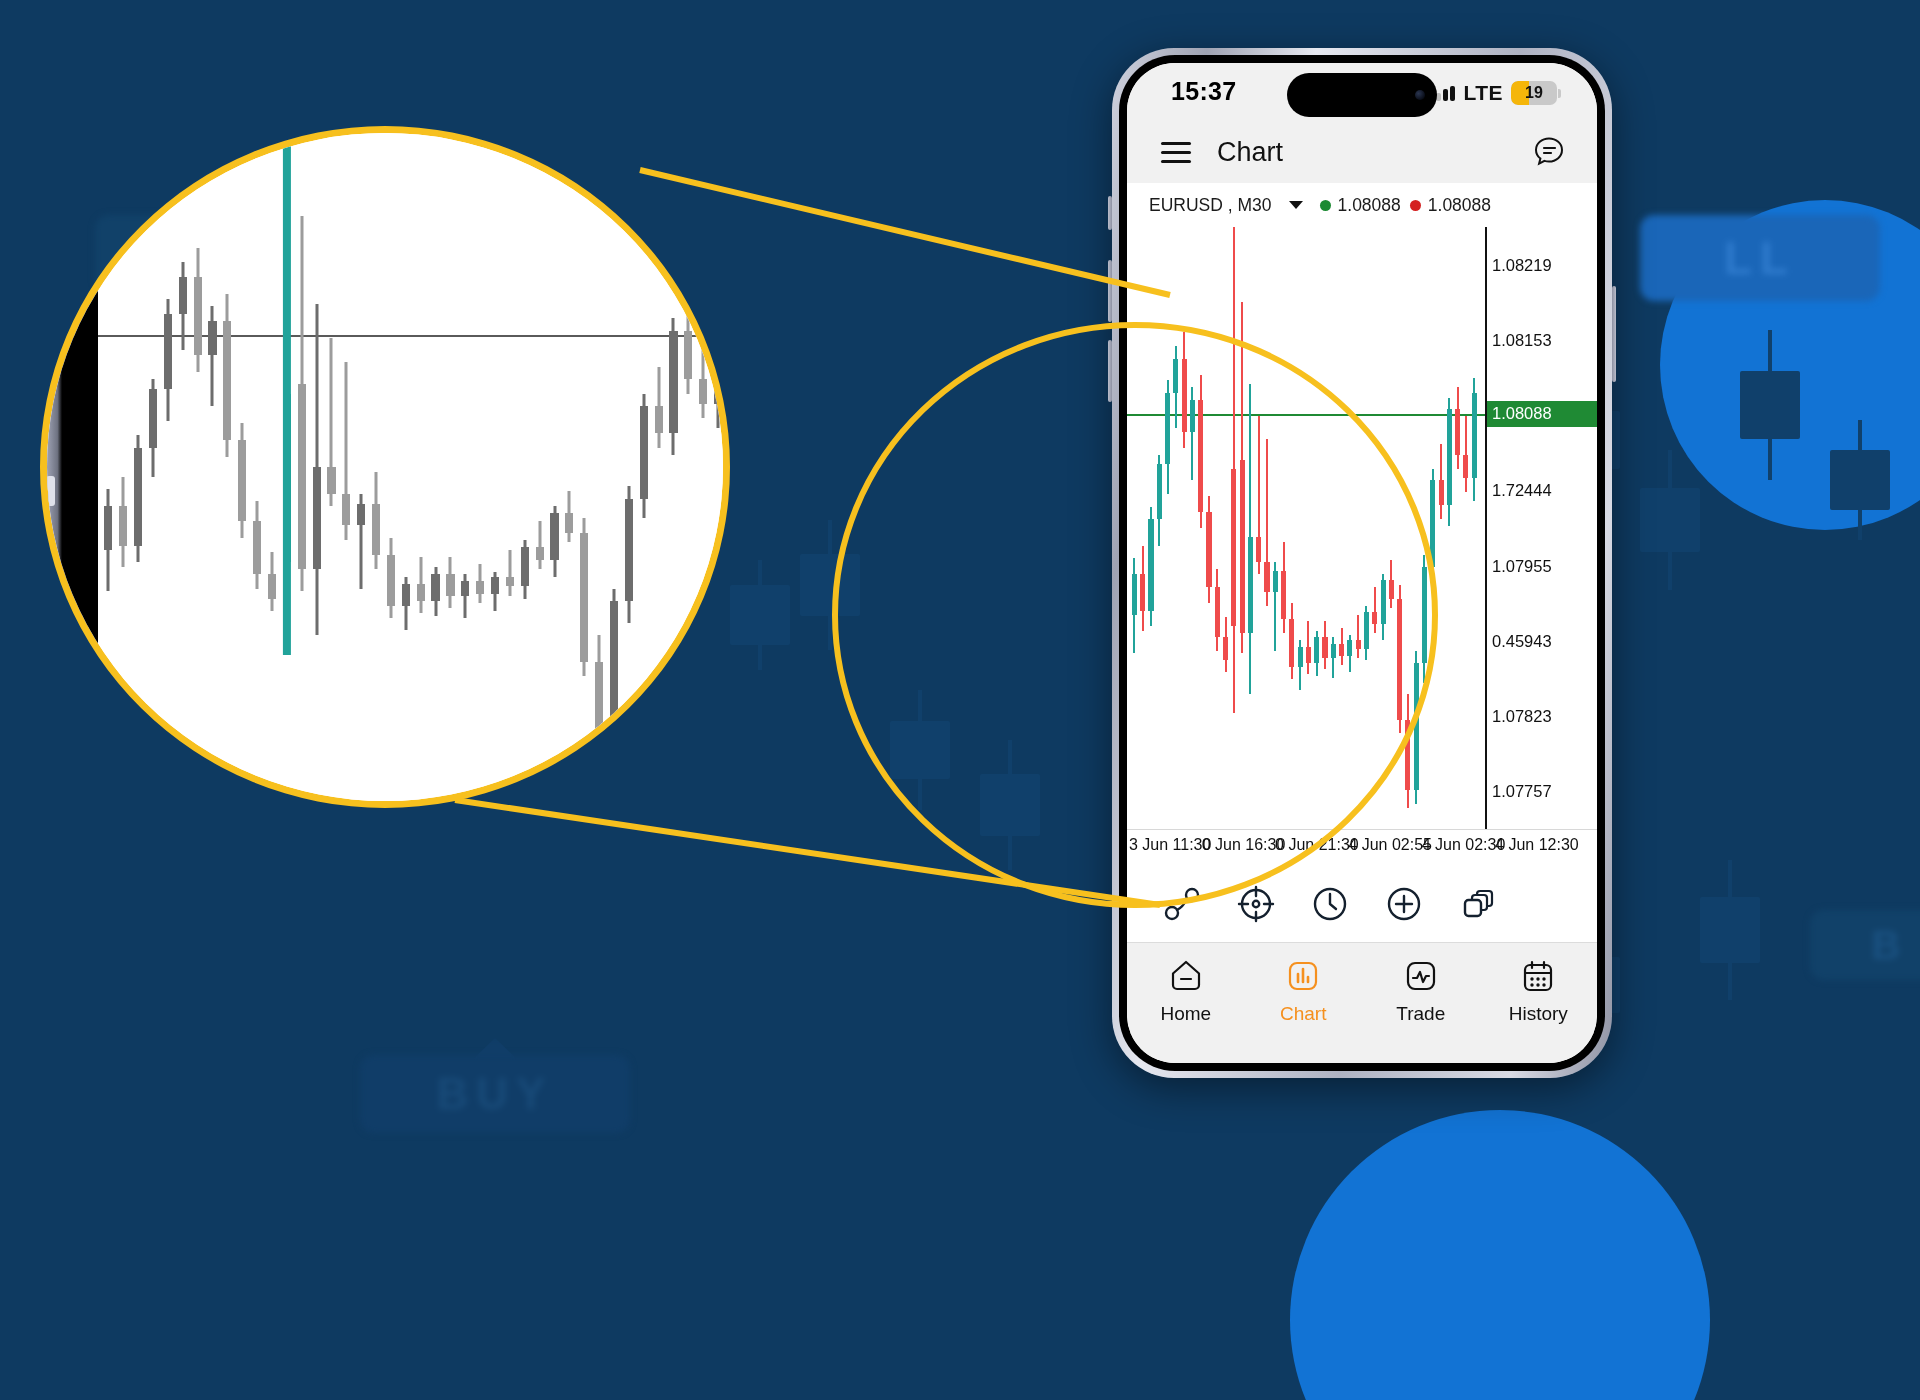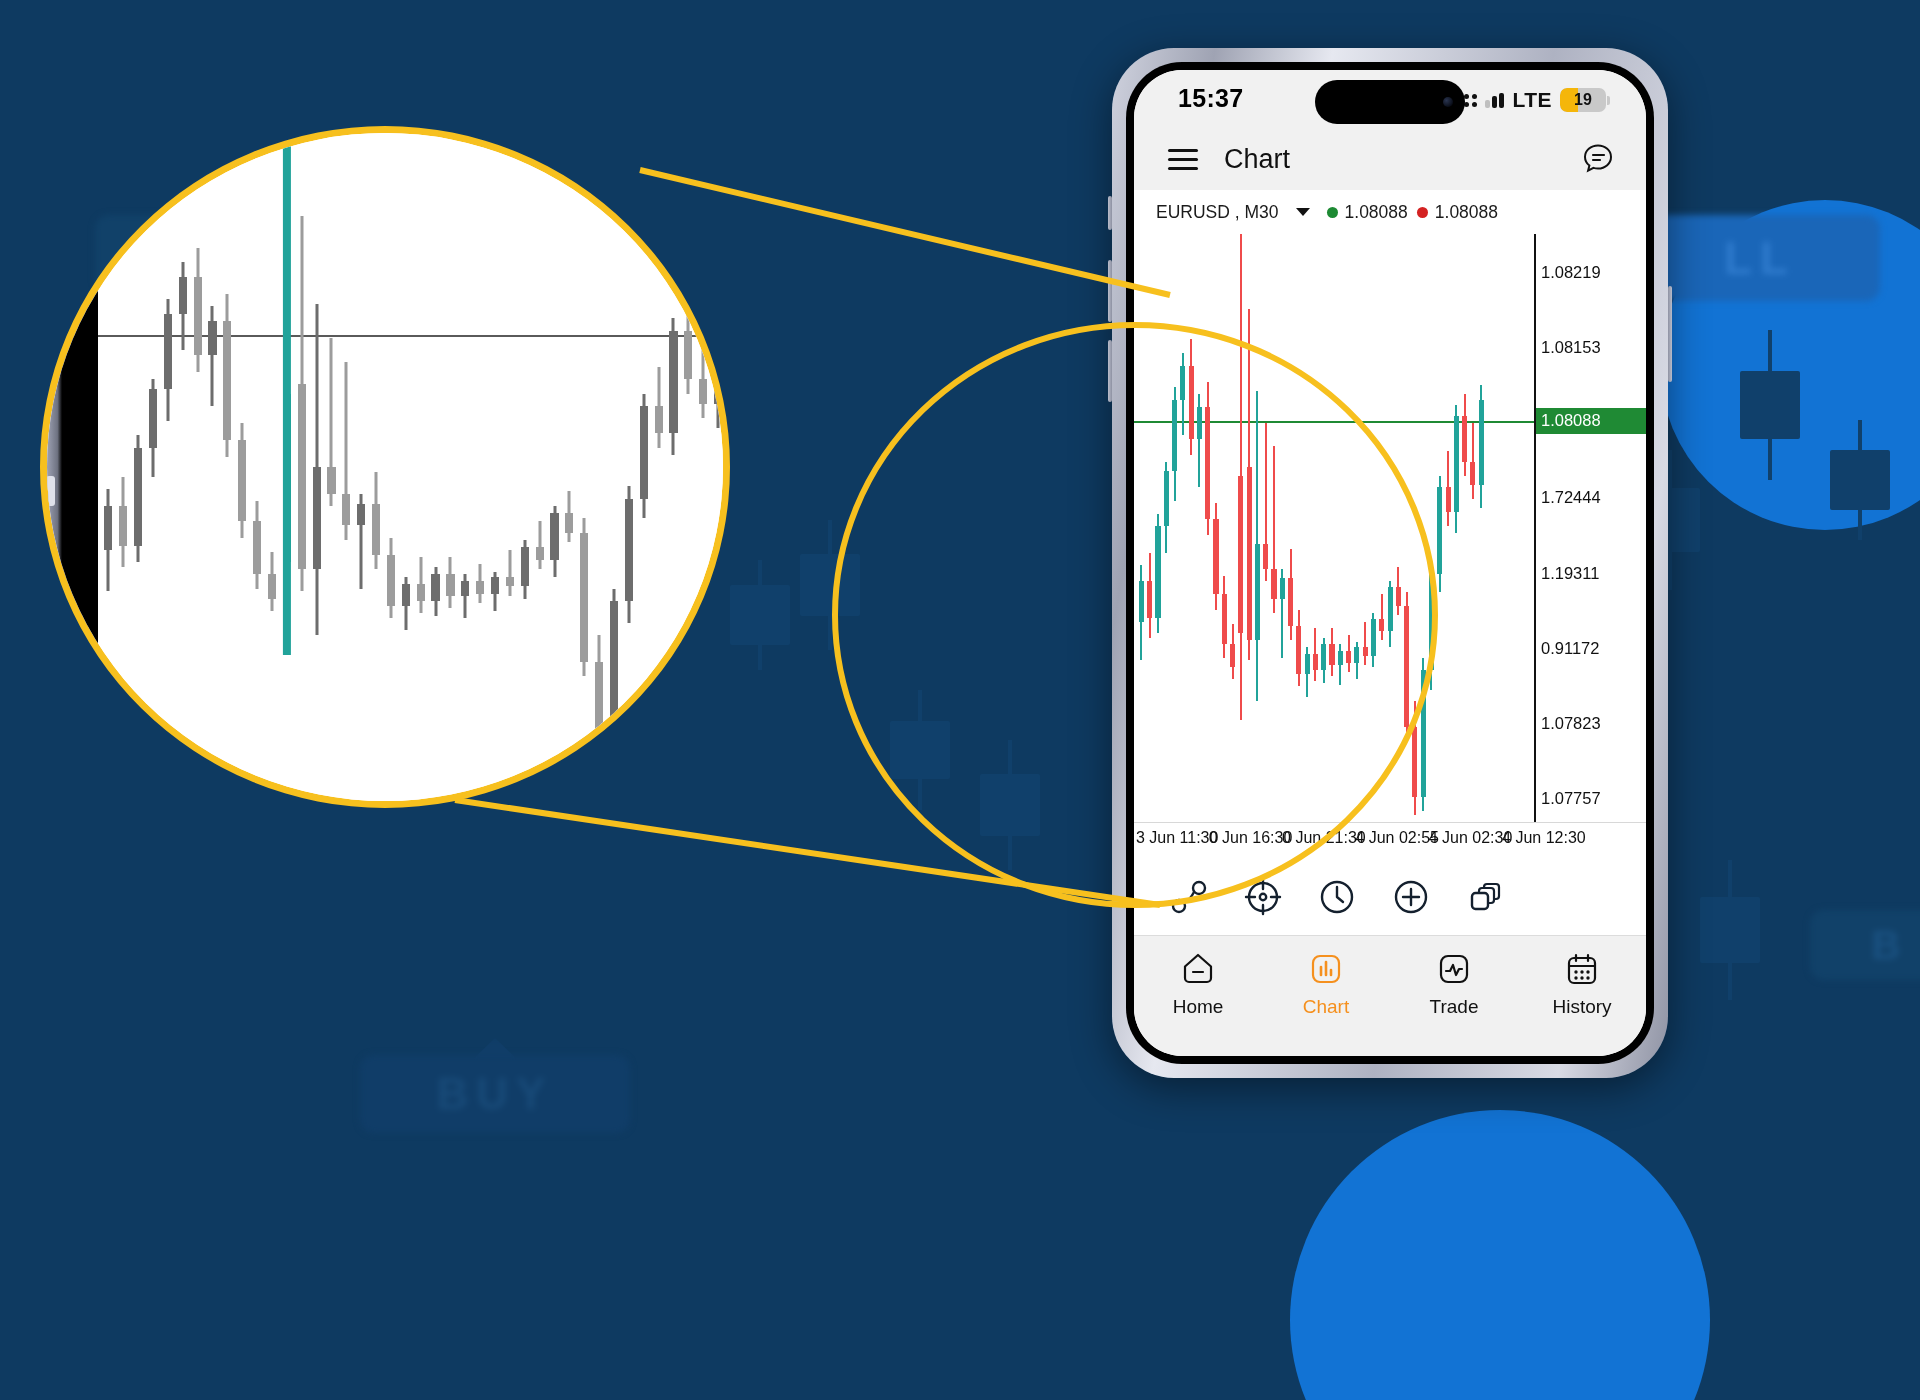"15:37" #phone { padding: 14px -> 7px; width: 556px -> 500px }
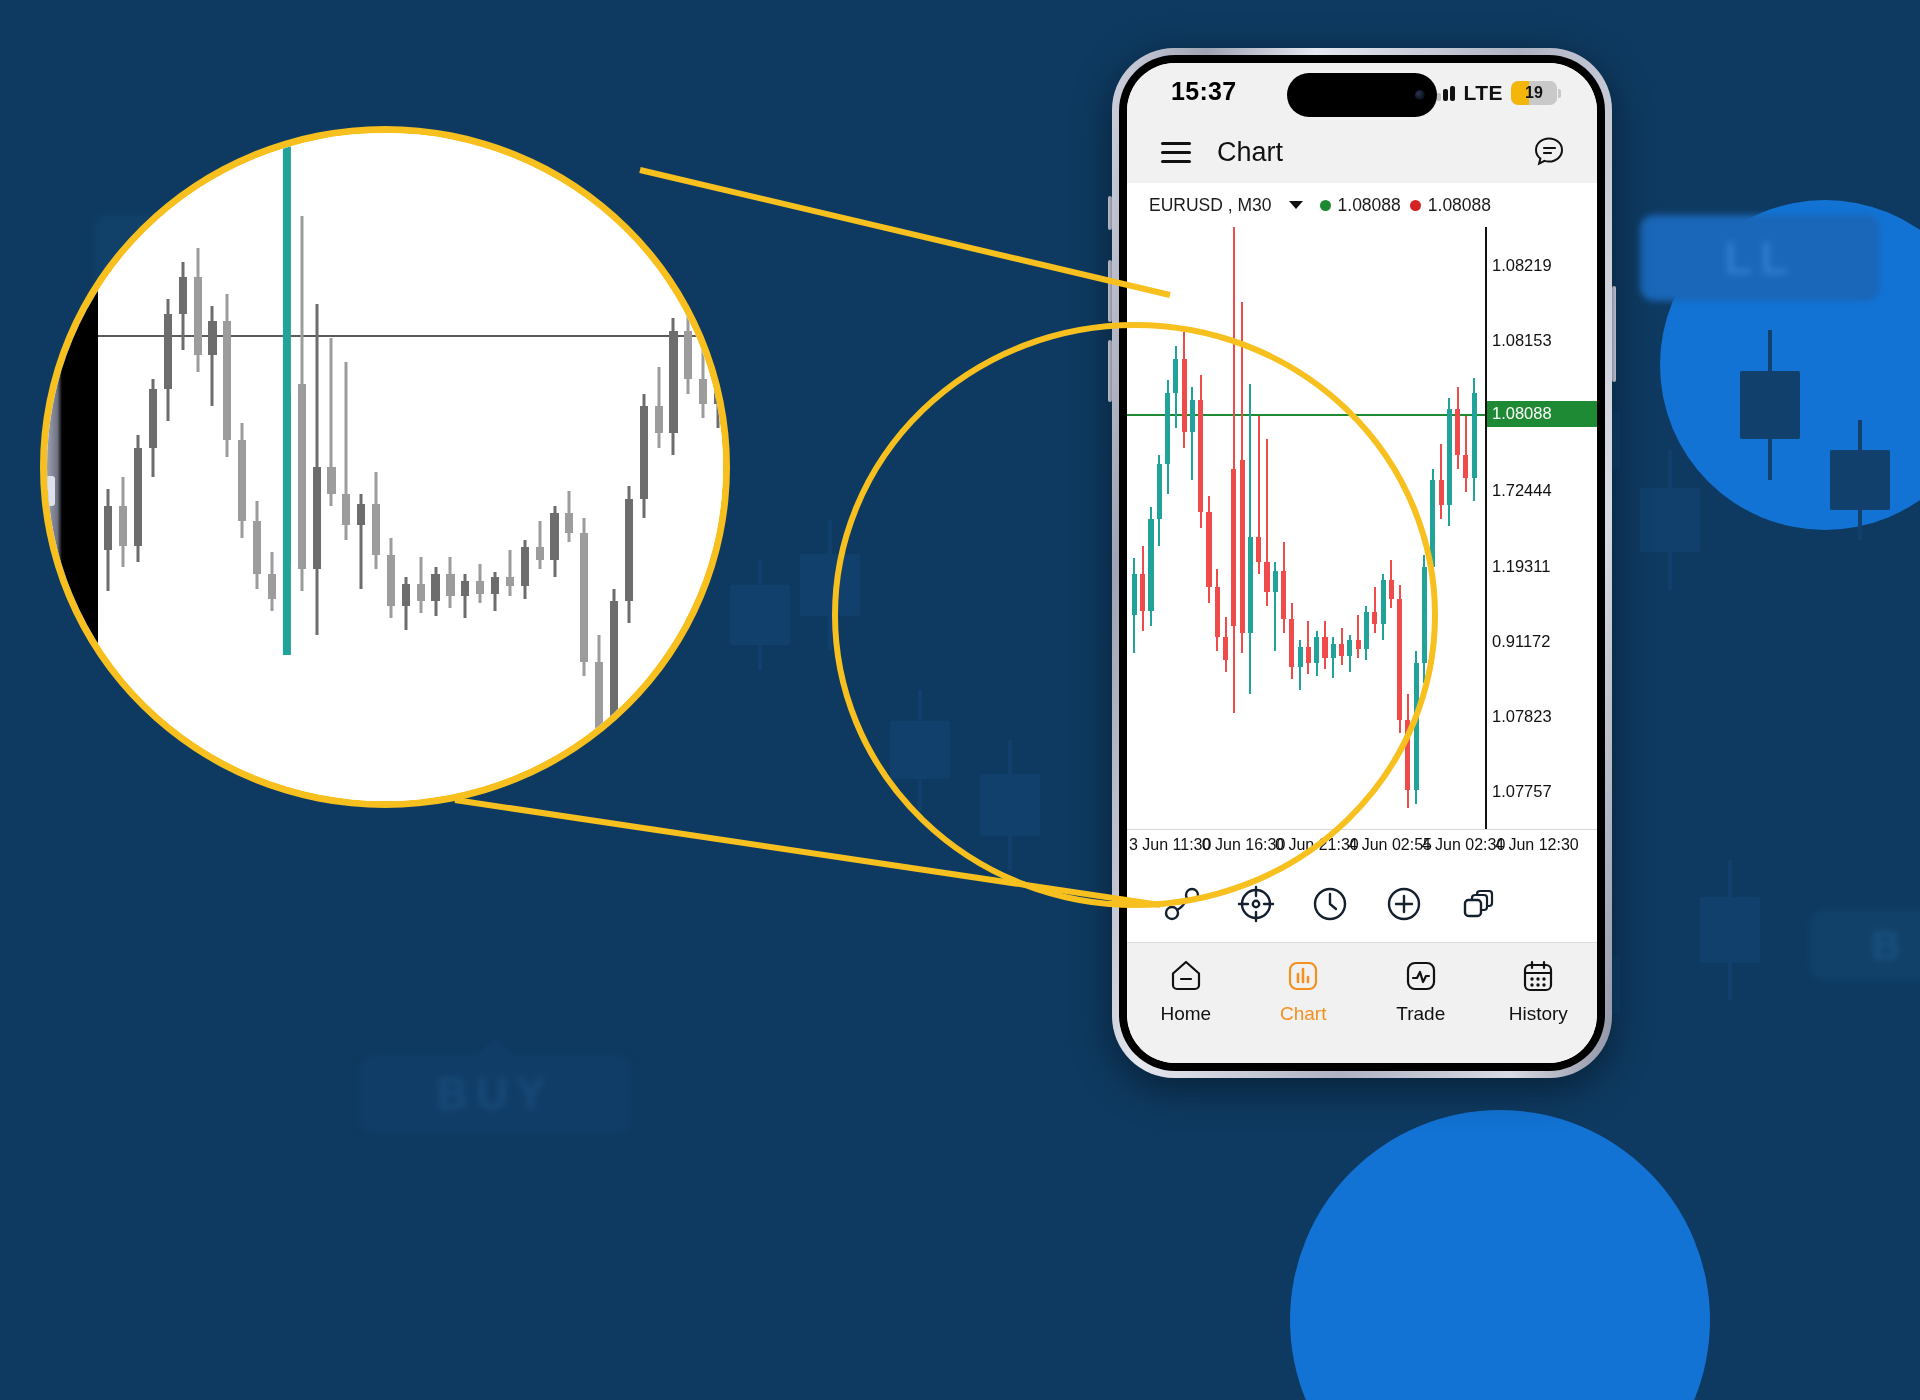"1.19311" div.price-tick { text: 1.19311 -> 1.07955 }
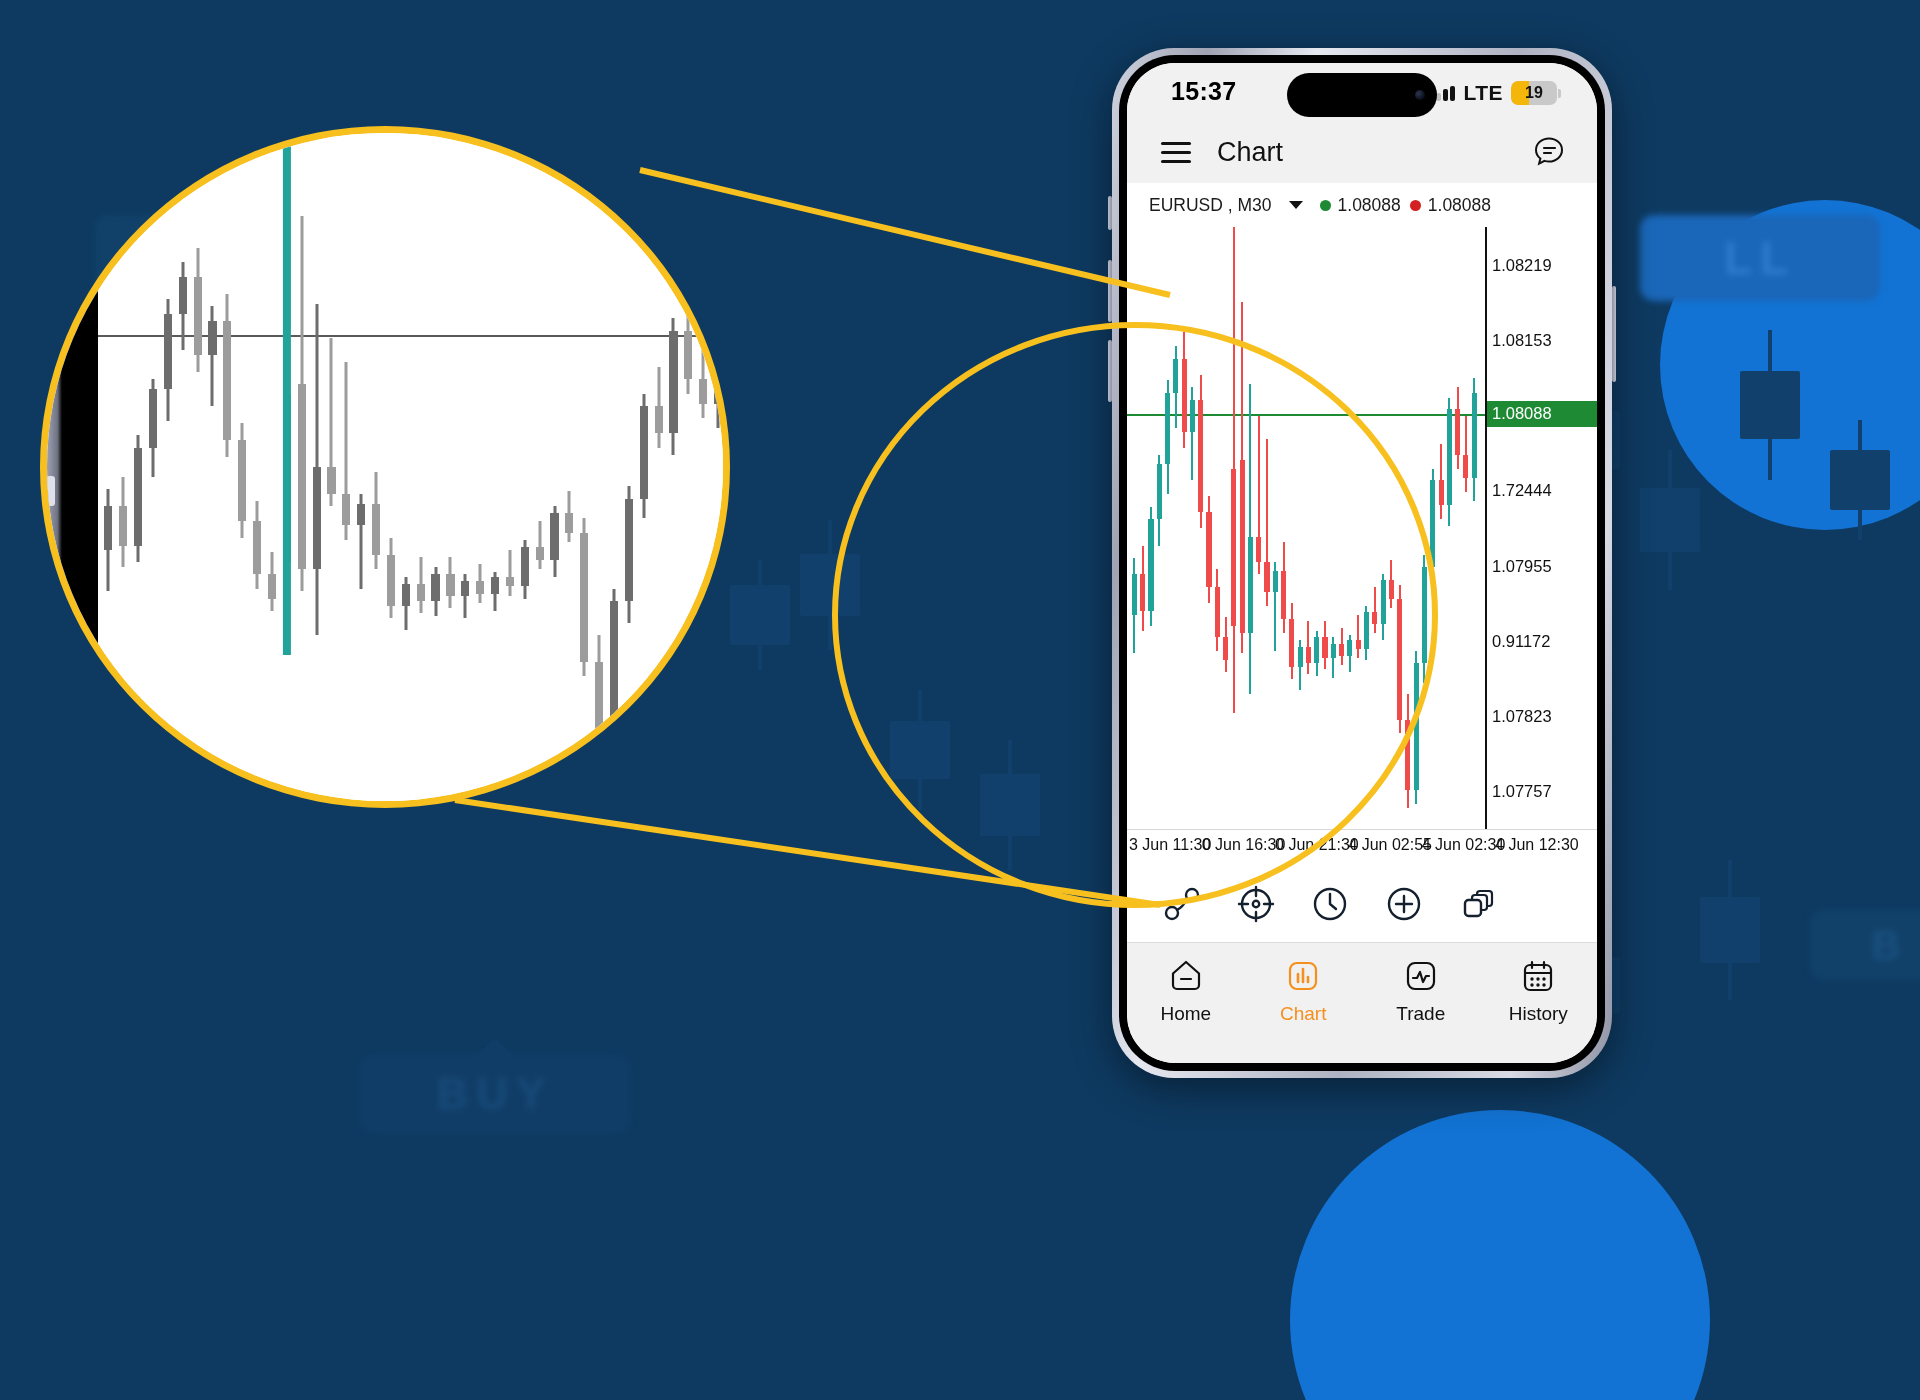"0.91172" div.price-tick { text: 0.91172 -> 0.45943 }
